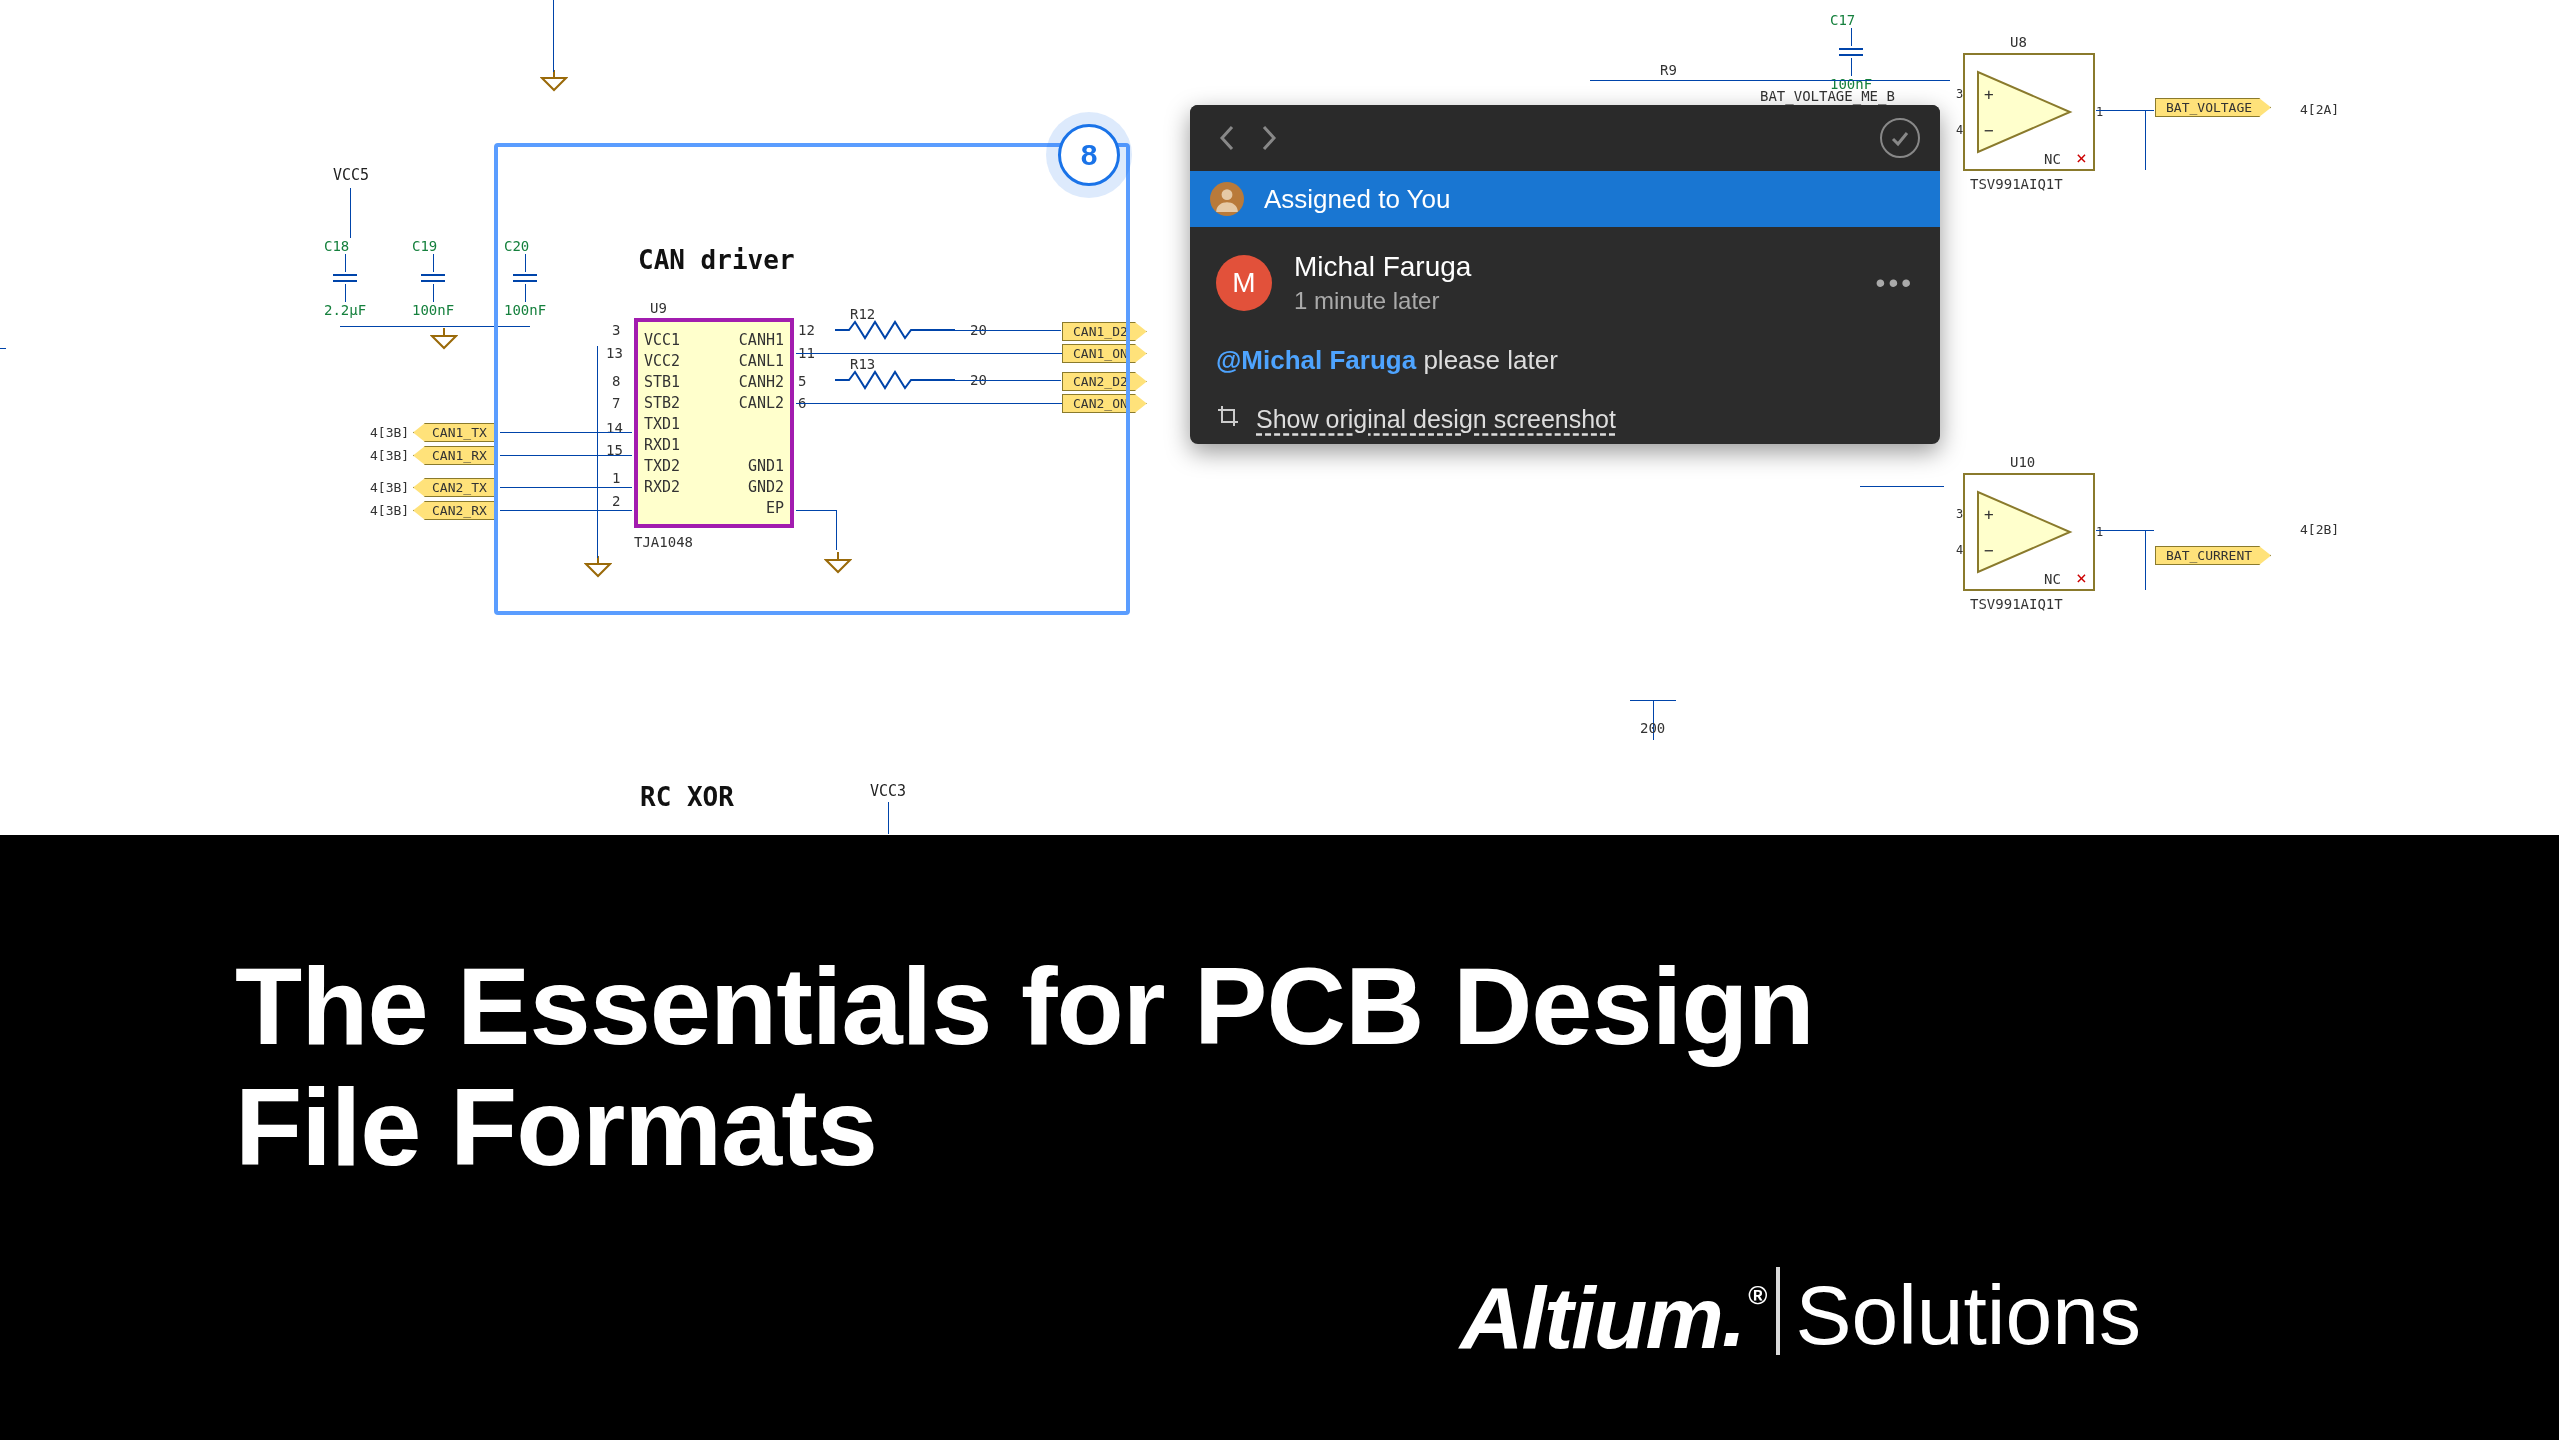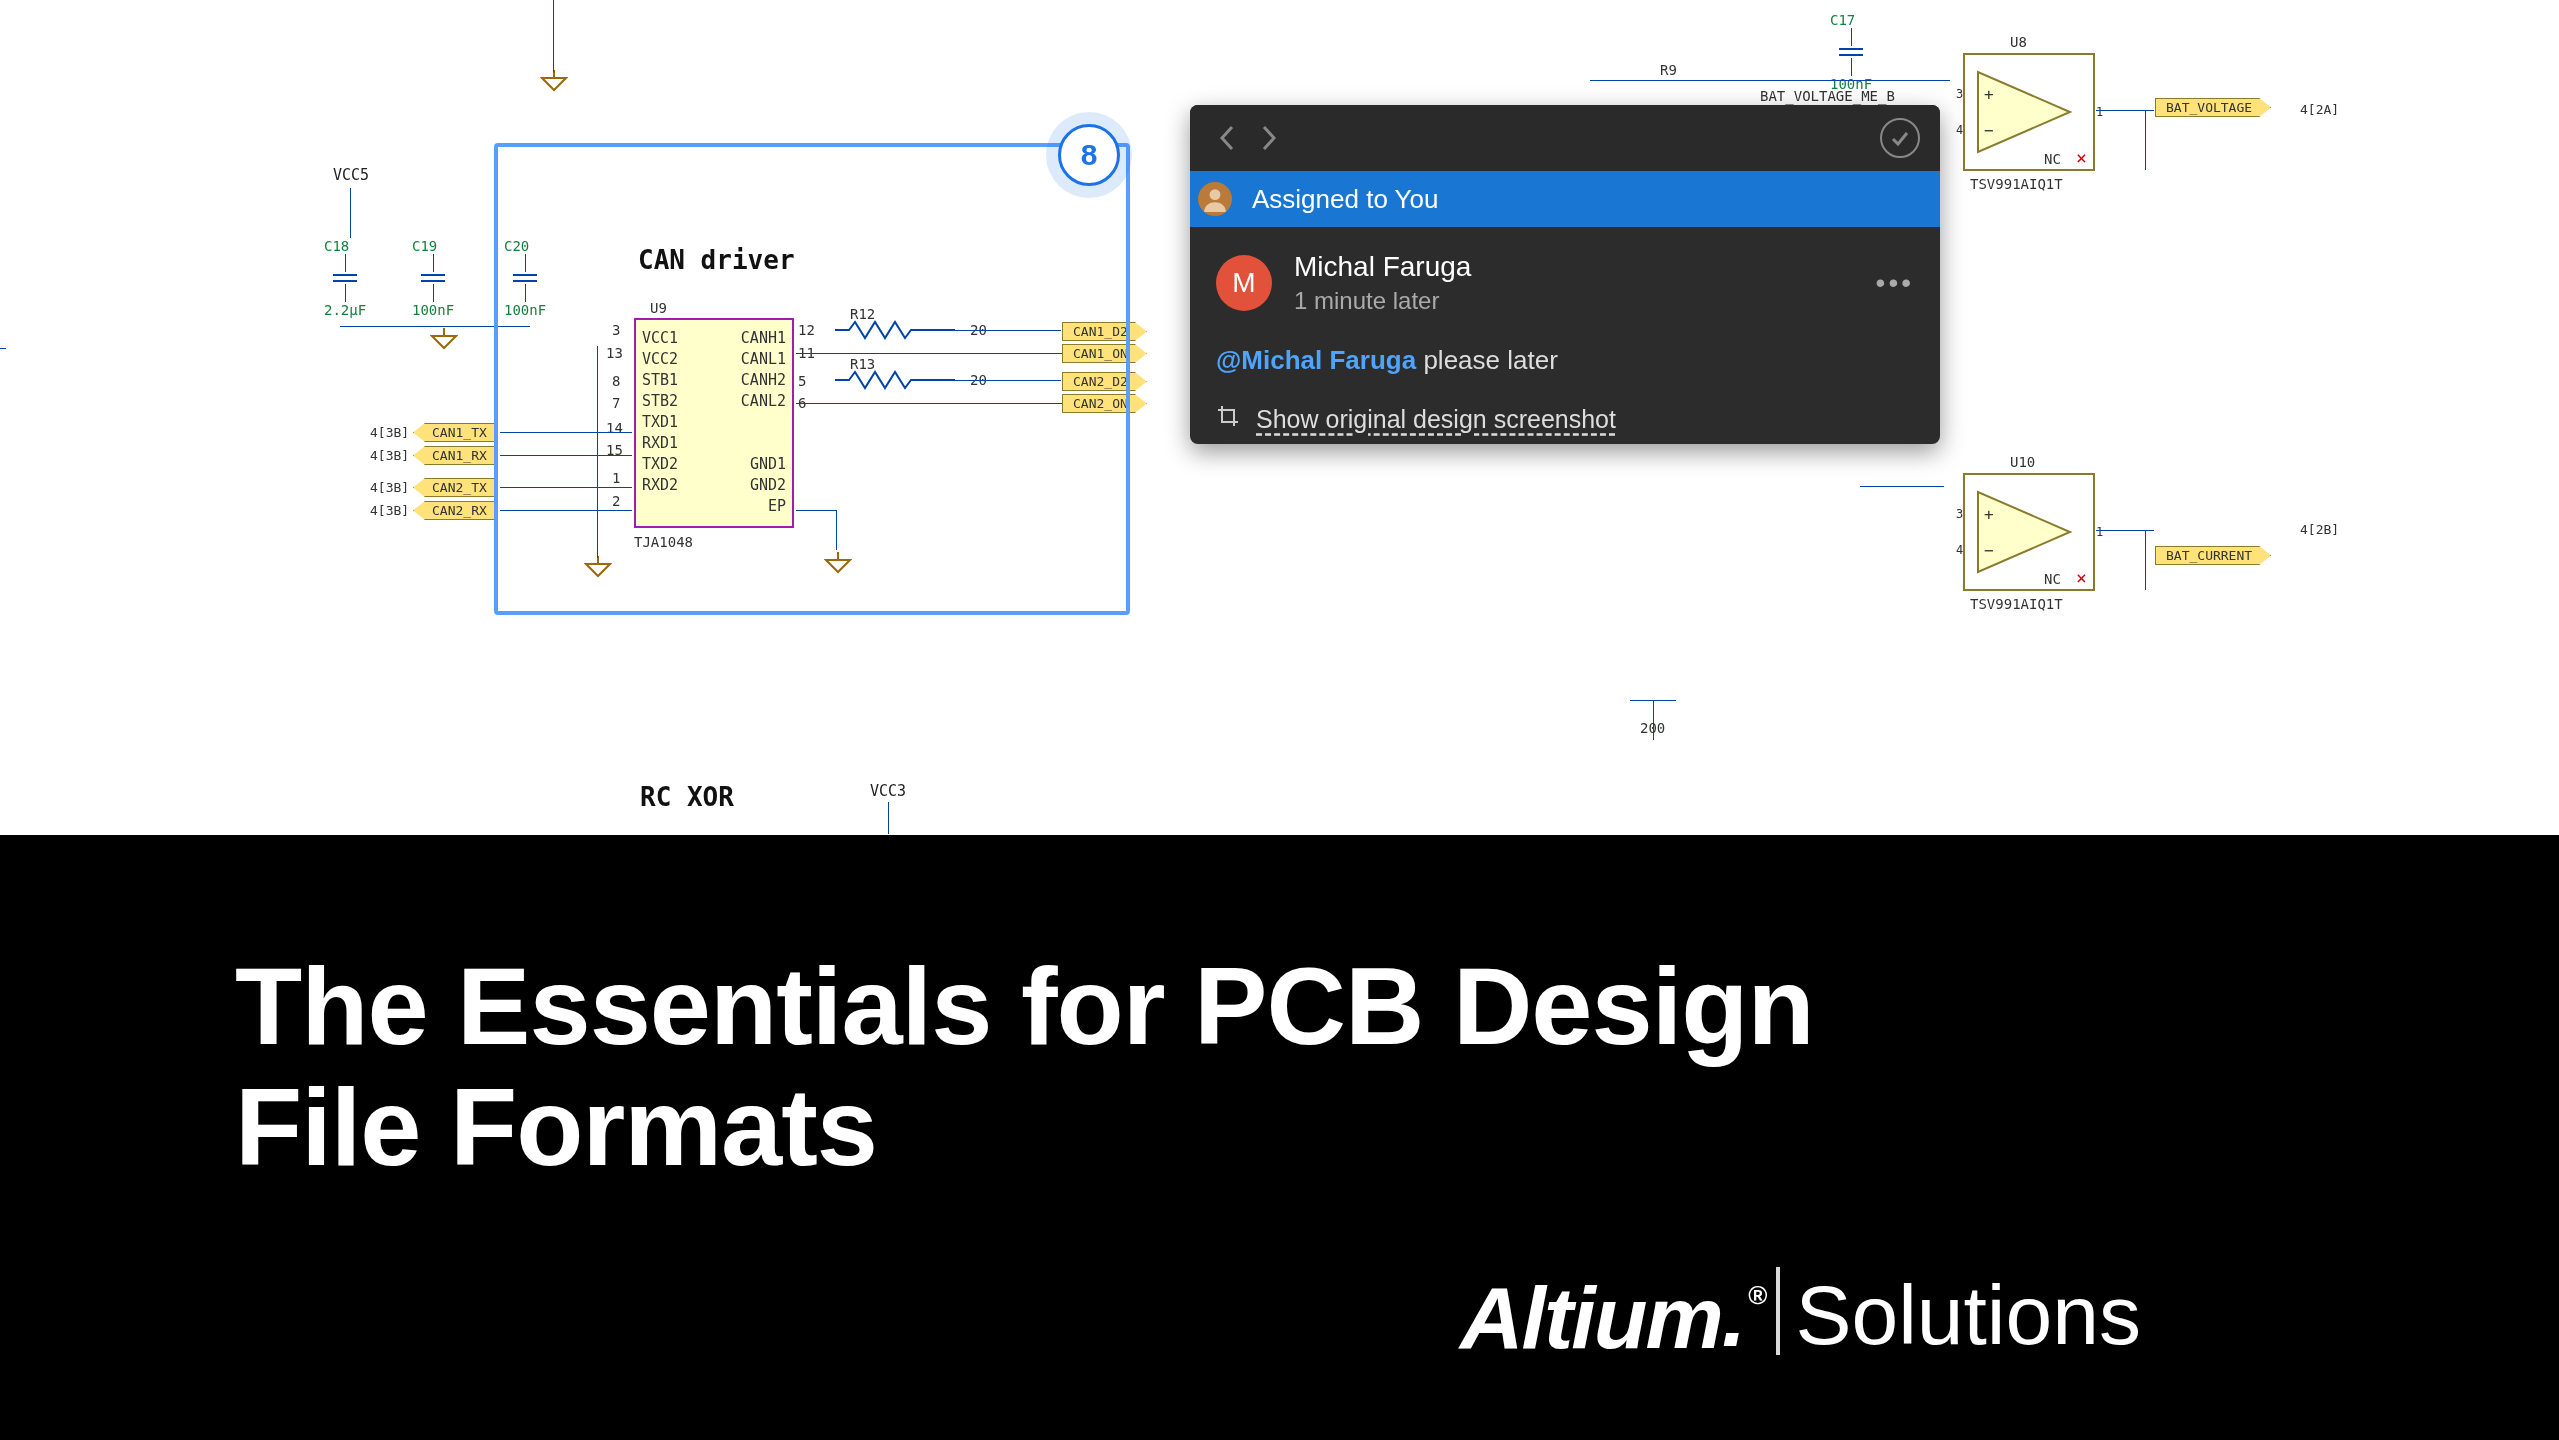"Assigned to You" .assigned-bar { padding: 0 8px -> 0 20px }
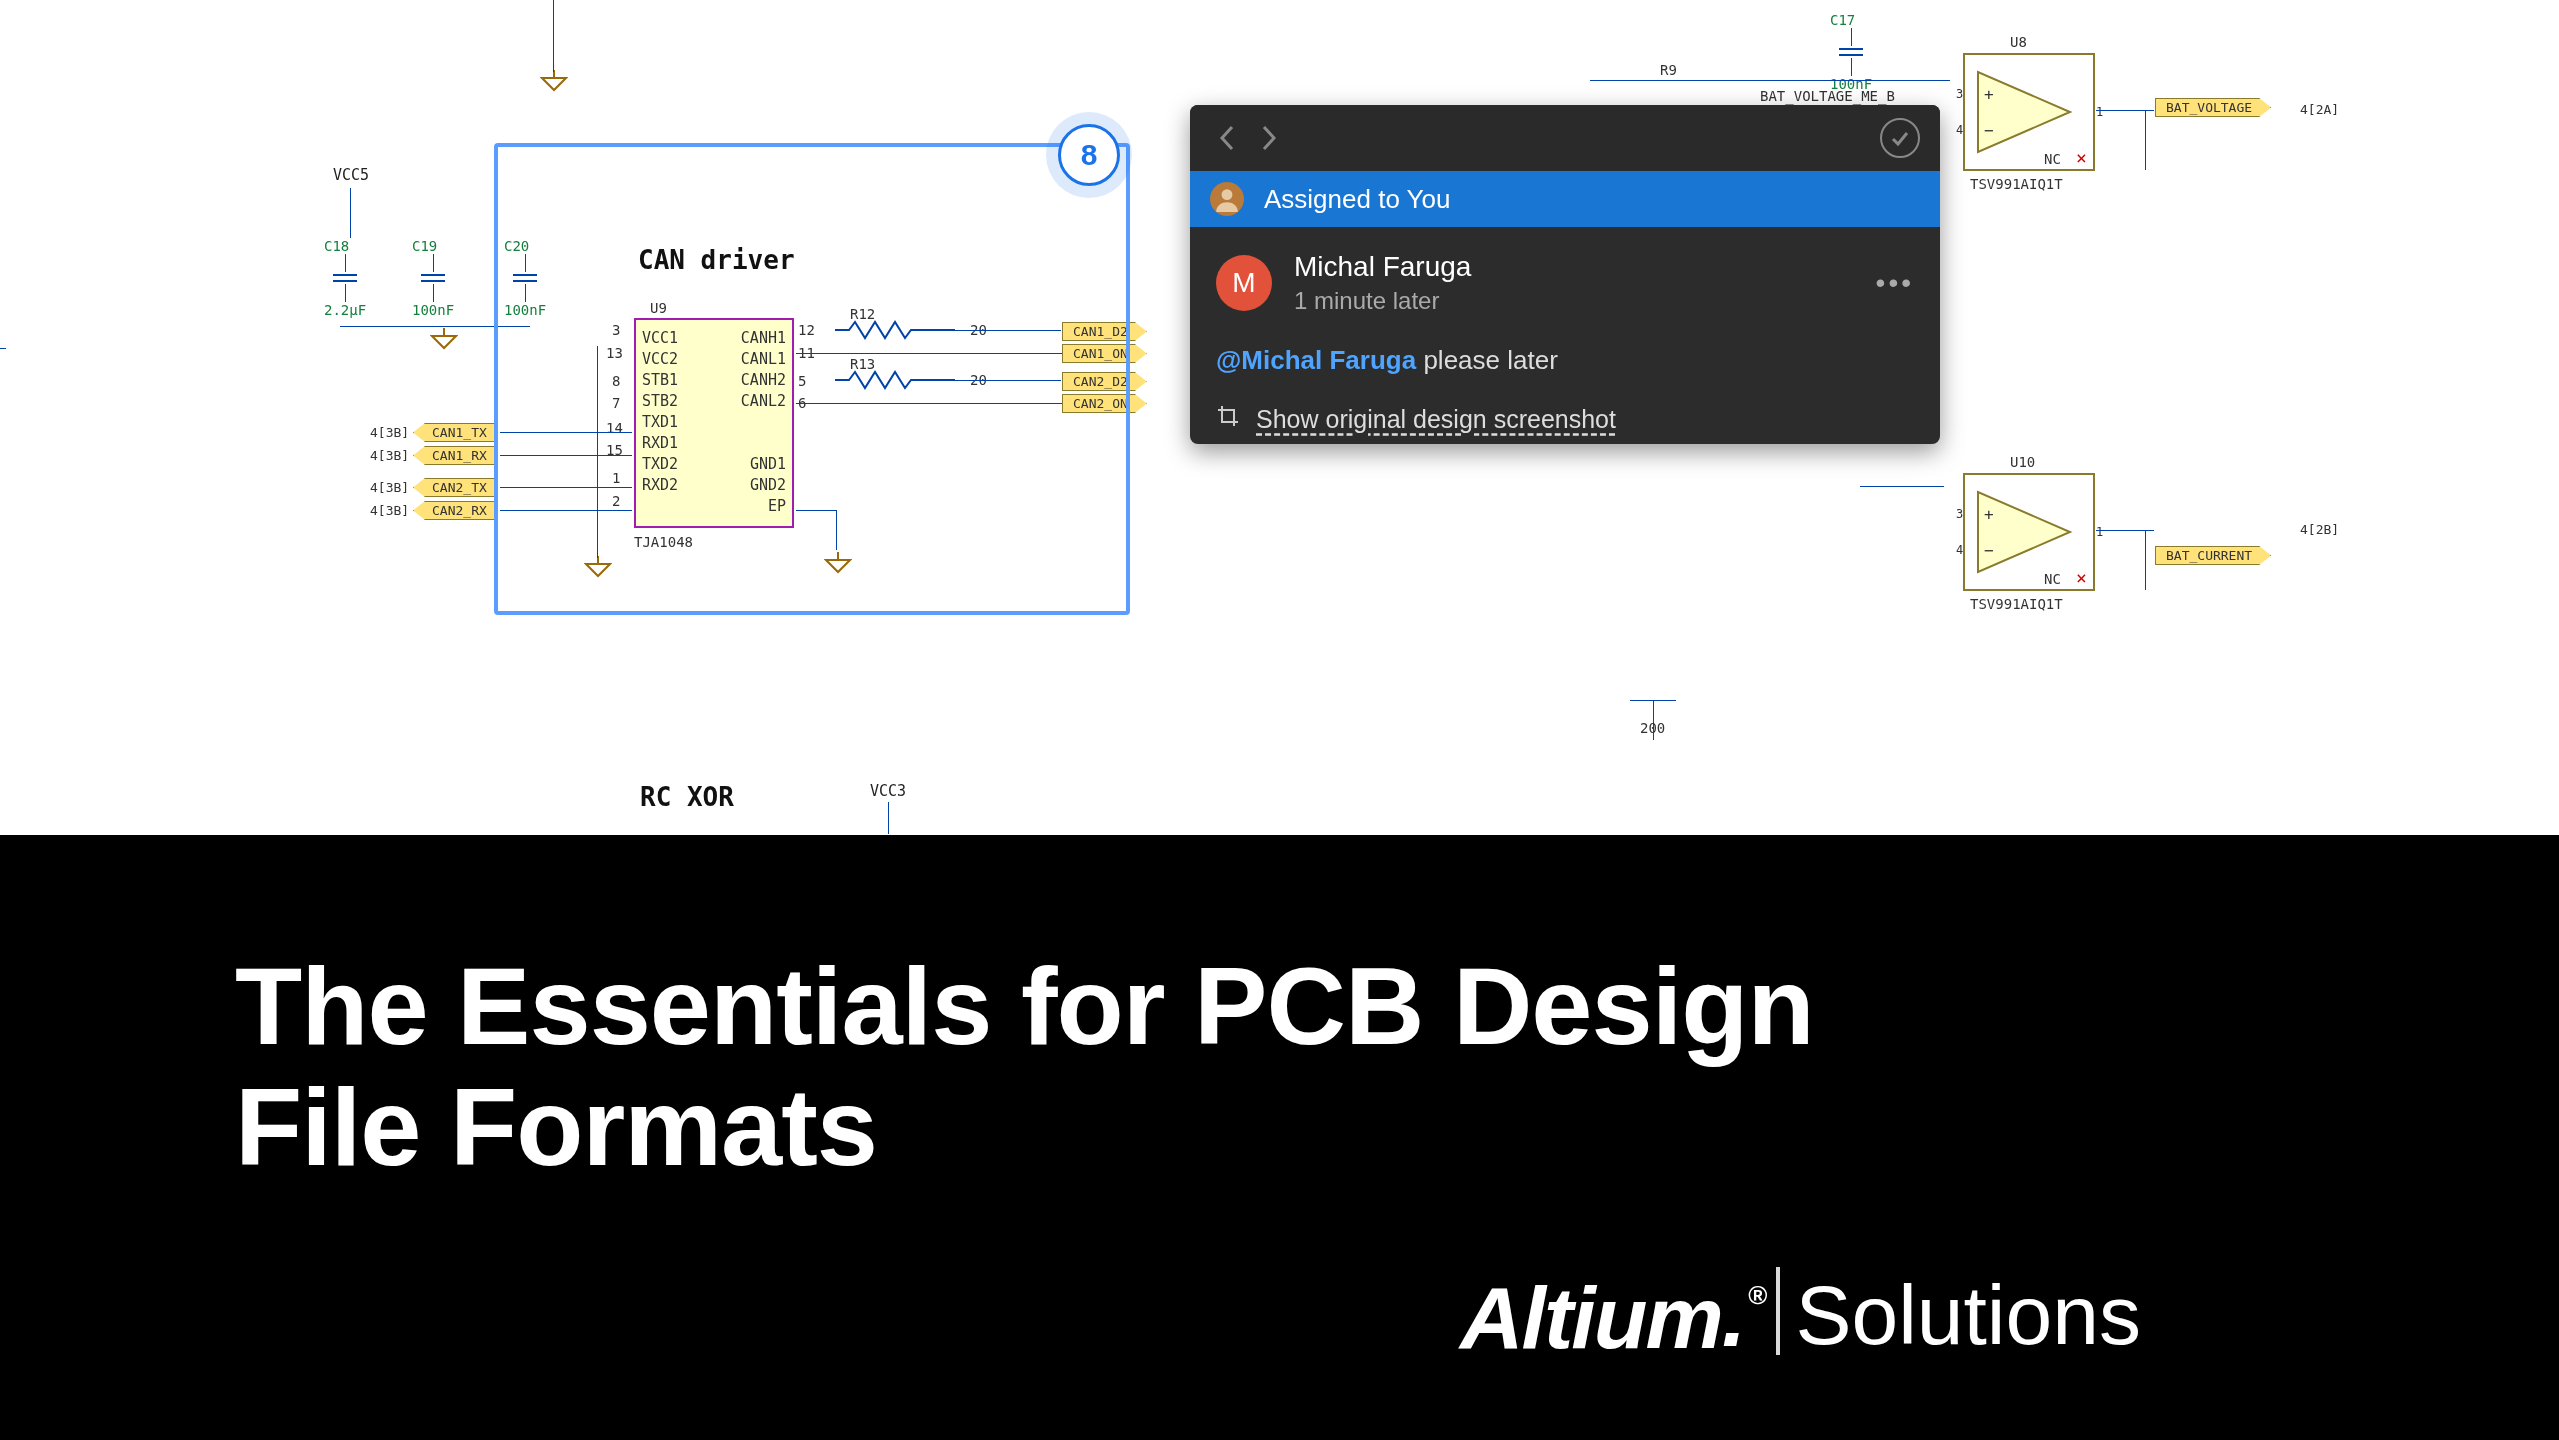"VCC1" .chip { border: 2px solid #a21caf -> 4px solid #a21caf }
